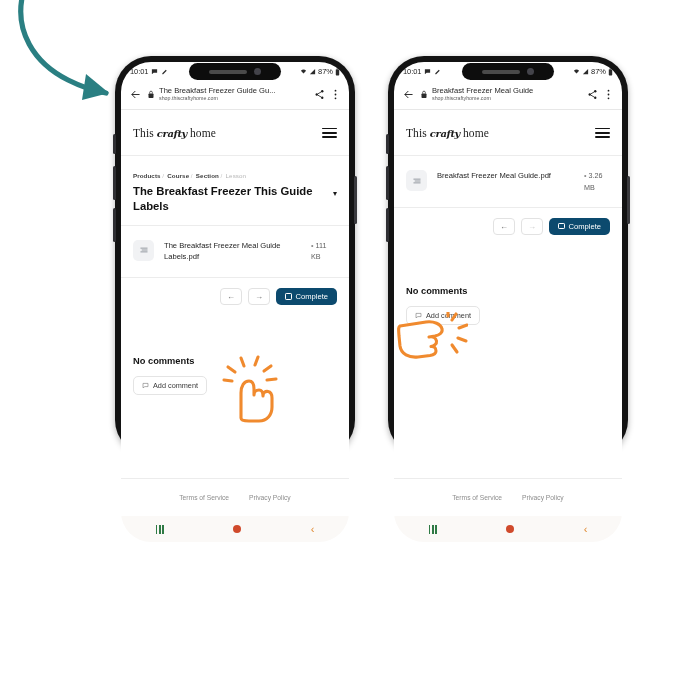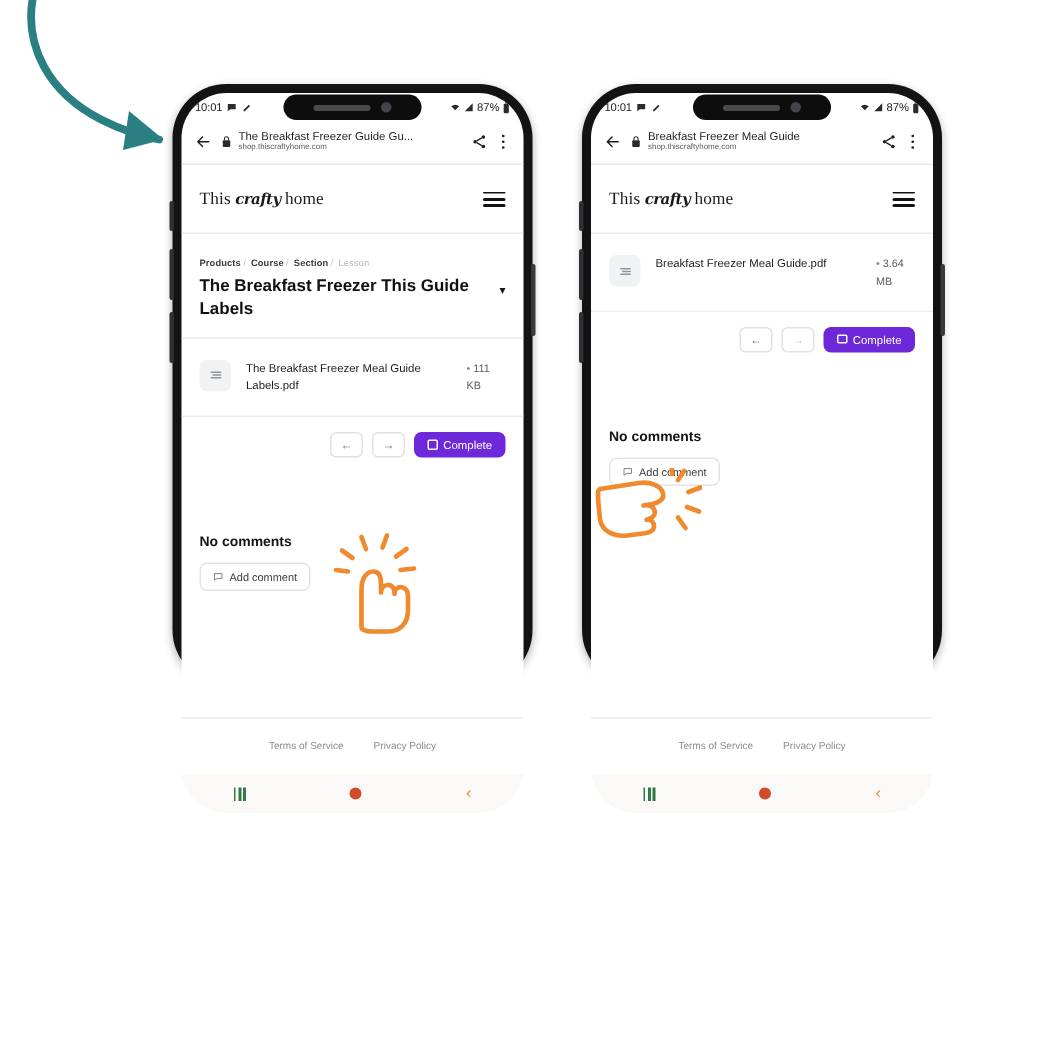"3.64 MB" span { text: 3.64 -> 3.26 }
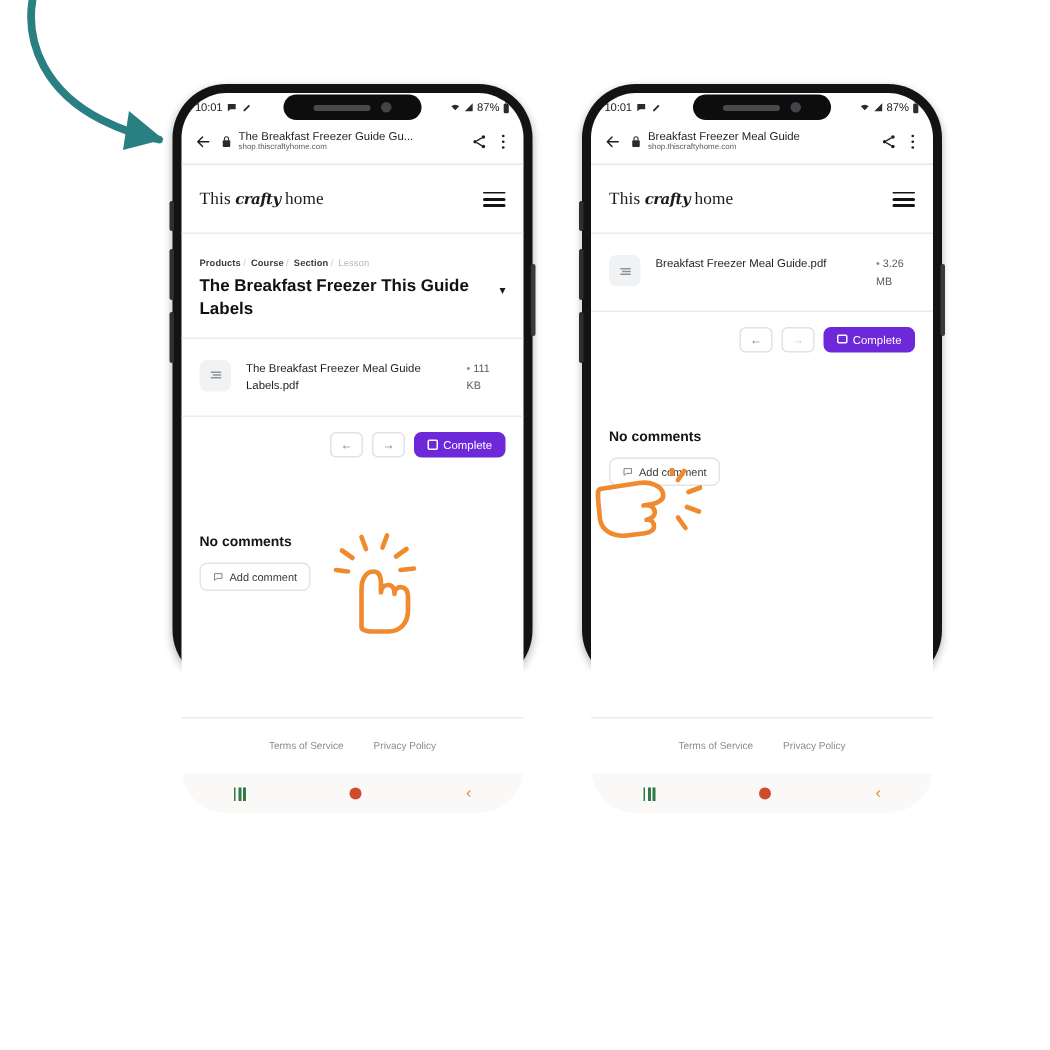"Complete" .complete { background: #6d28d9 -> #0c4a6e }
